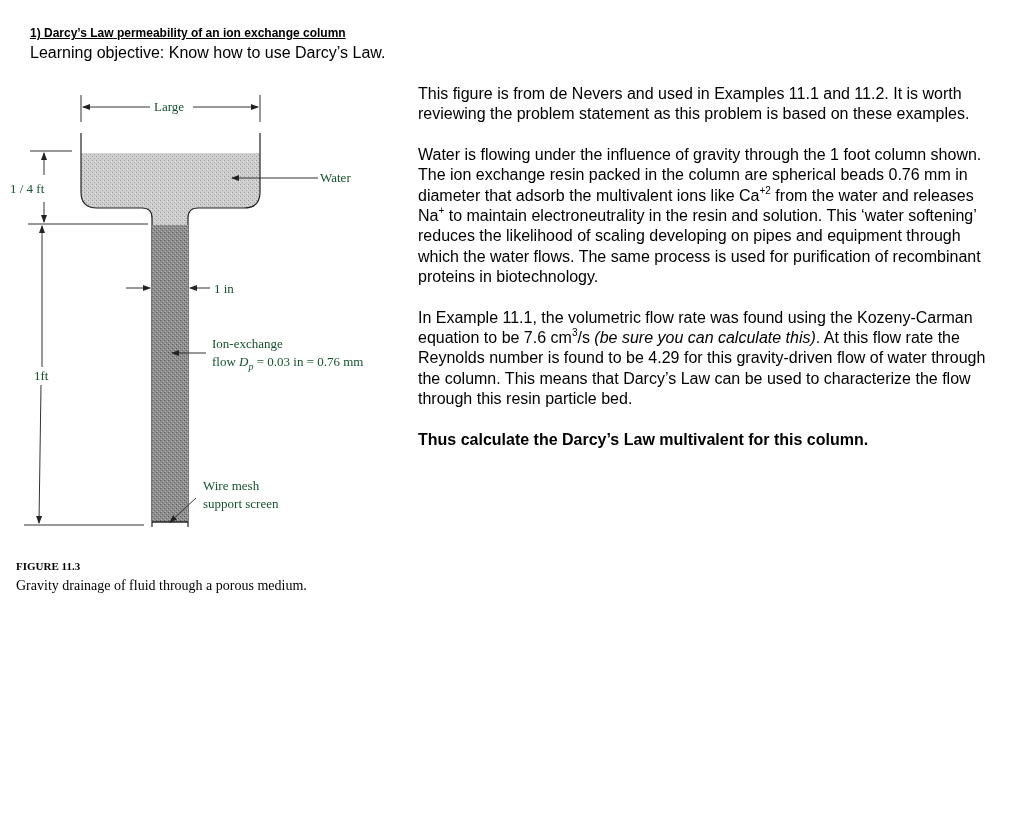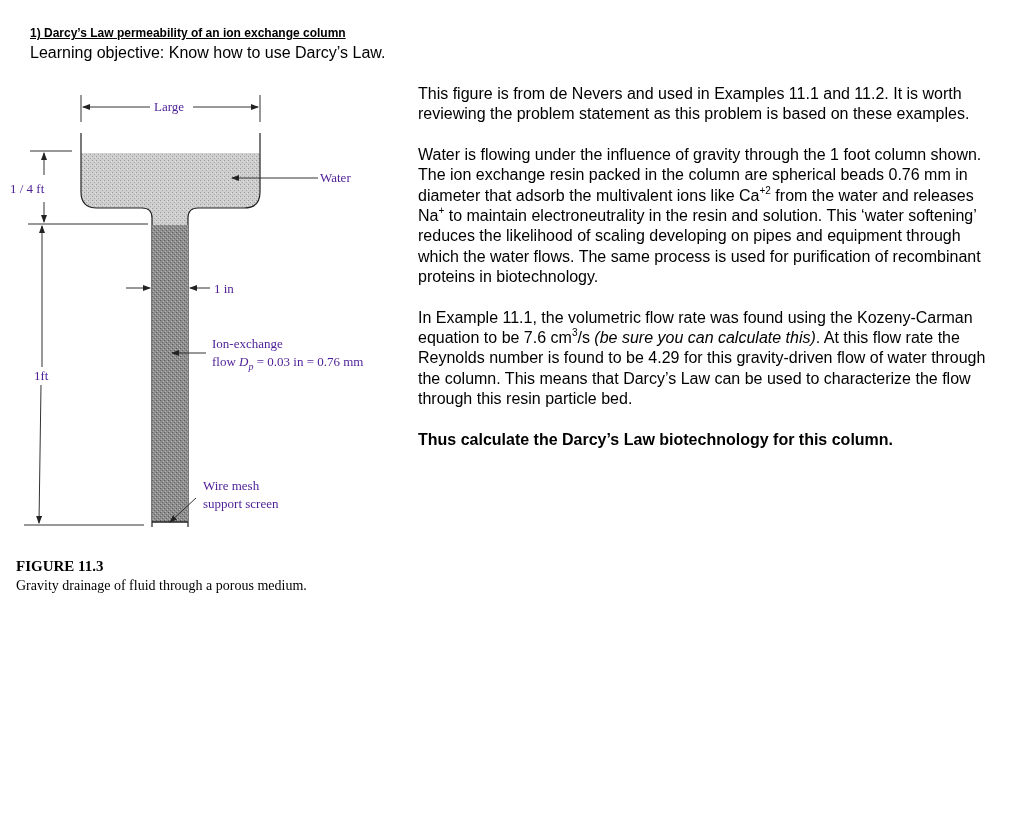"Large" .flabel { color: #4c1d95 -> #14532d }
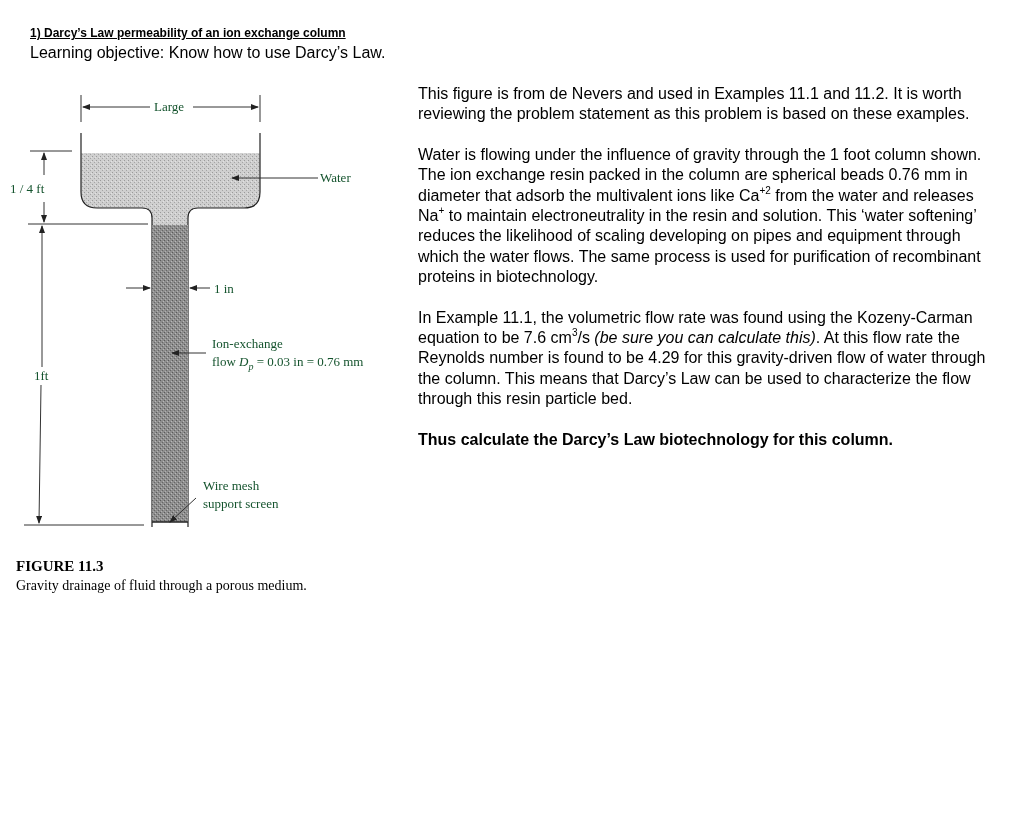"Thus calculate the Darcy’s Law" p { text: biotechnology -> multivalent }
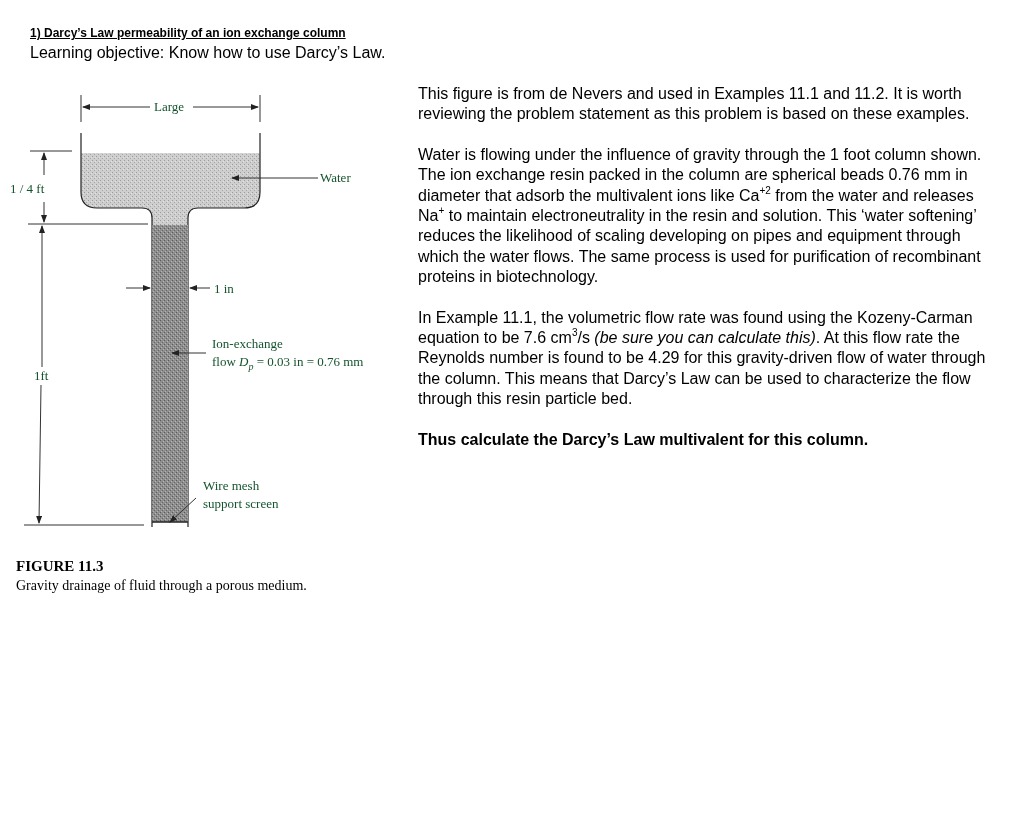"FIGURE 11.3" #fig-caption-head { font-size: 15px -> 11px }
